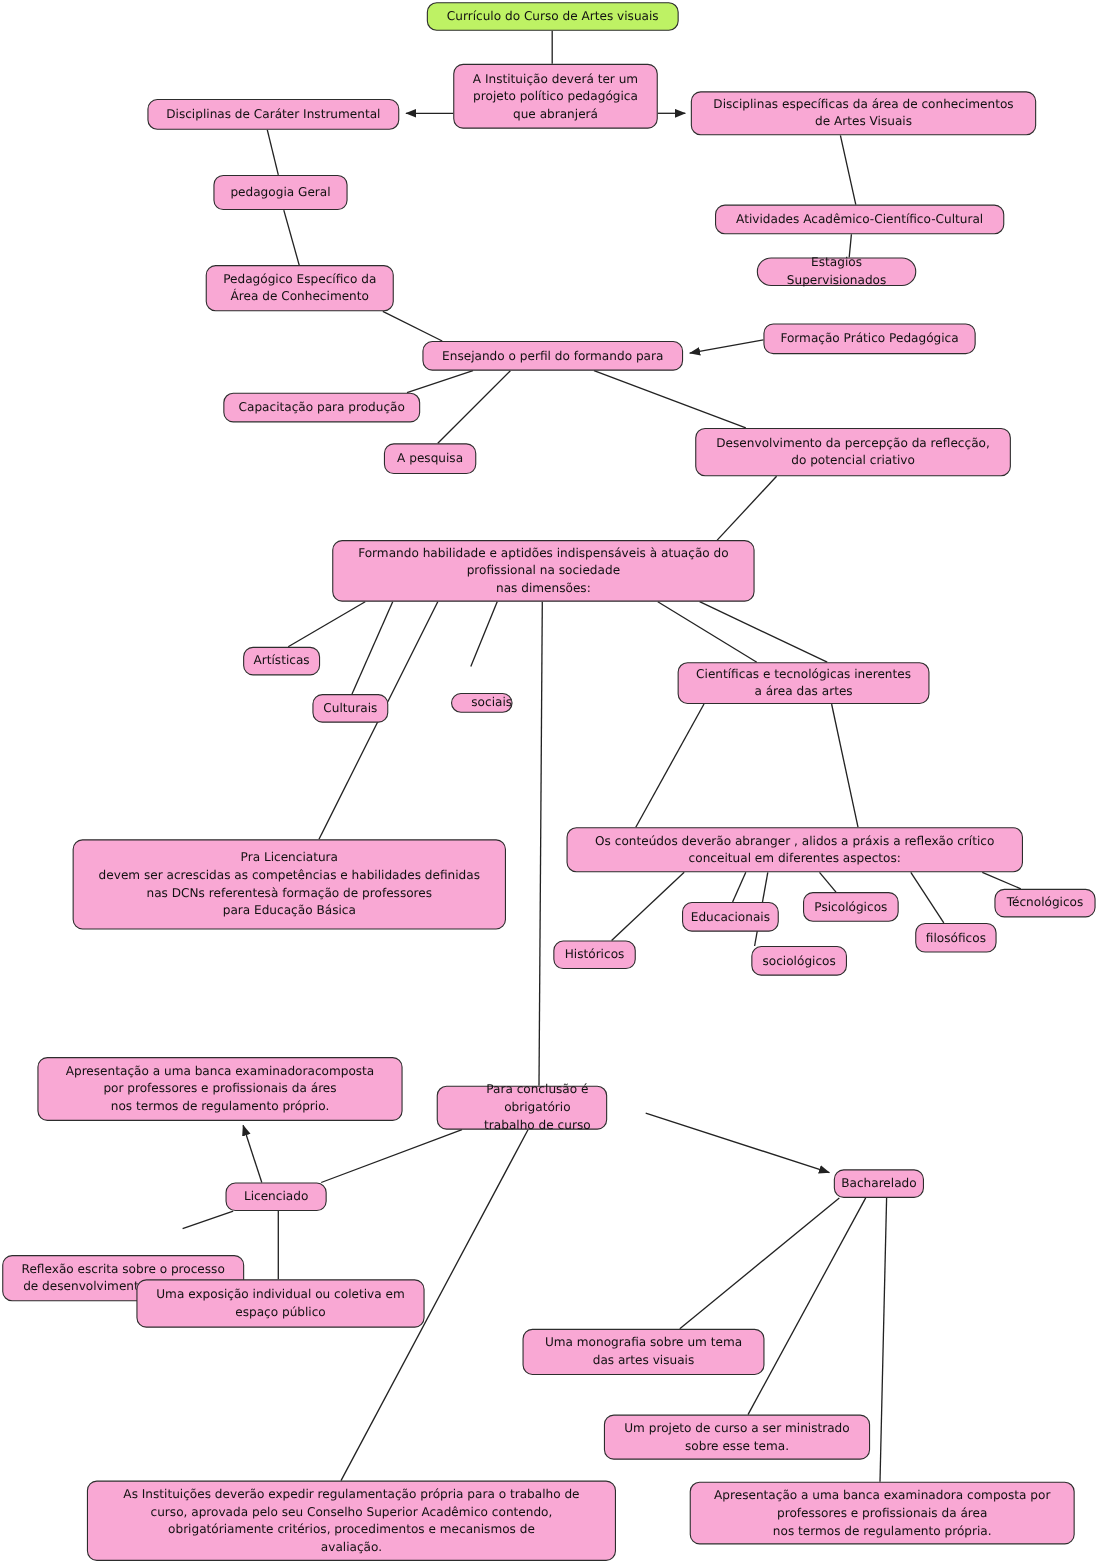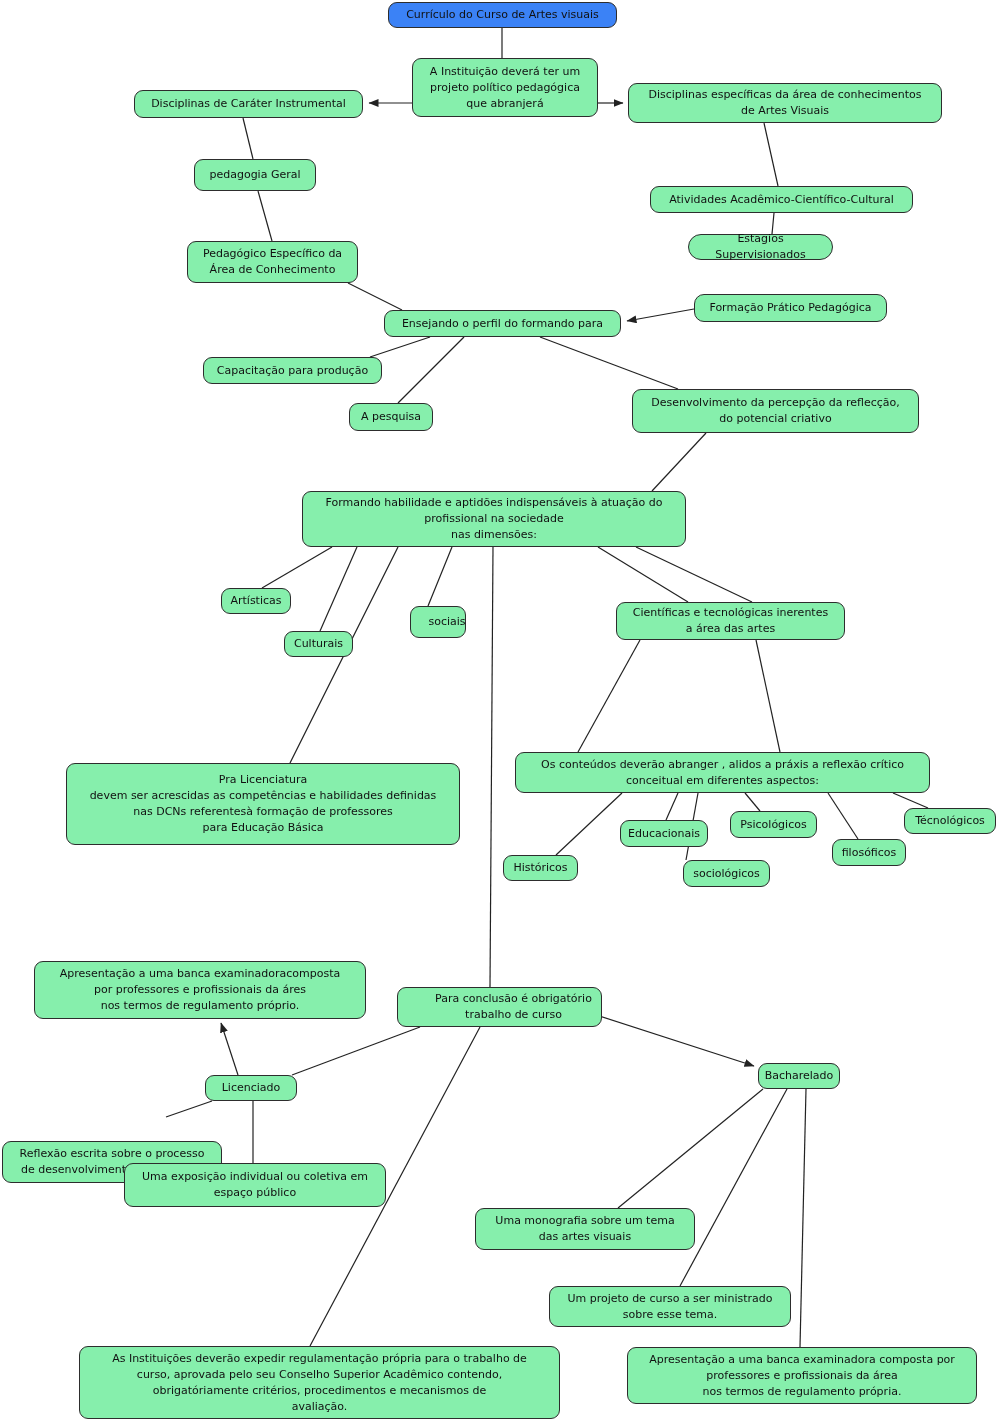"Currículo do Curso de Artes" .node.root { background: #3b82f6 -> #bef264 }
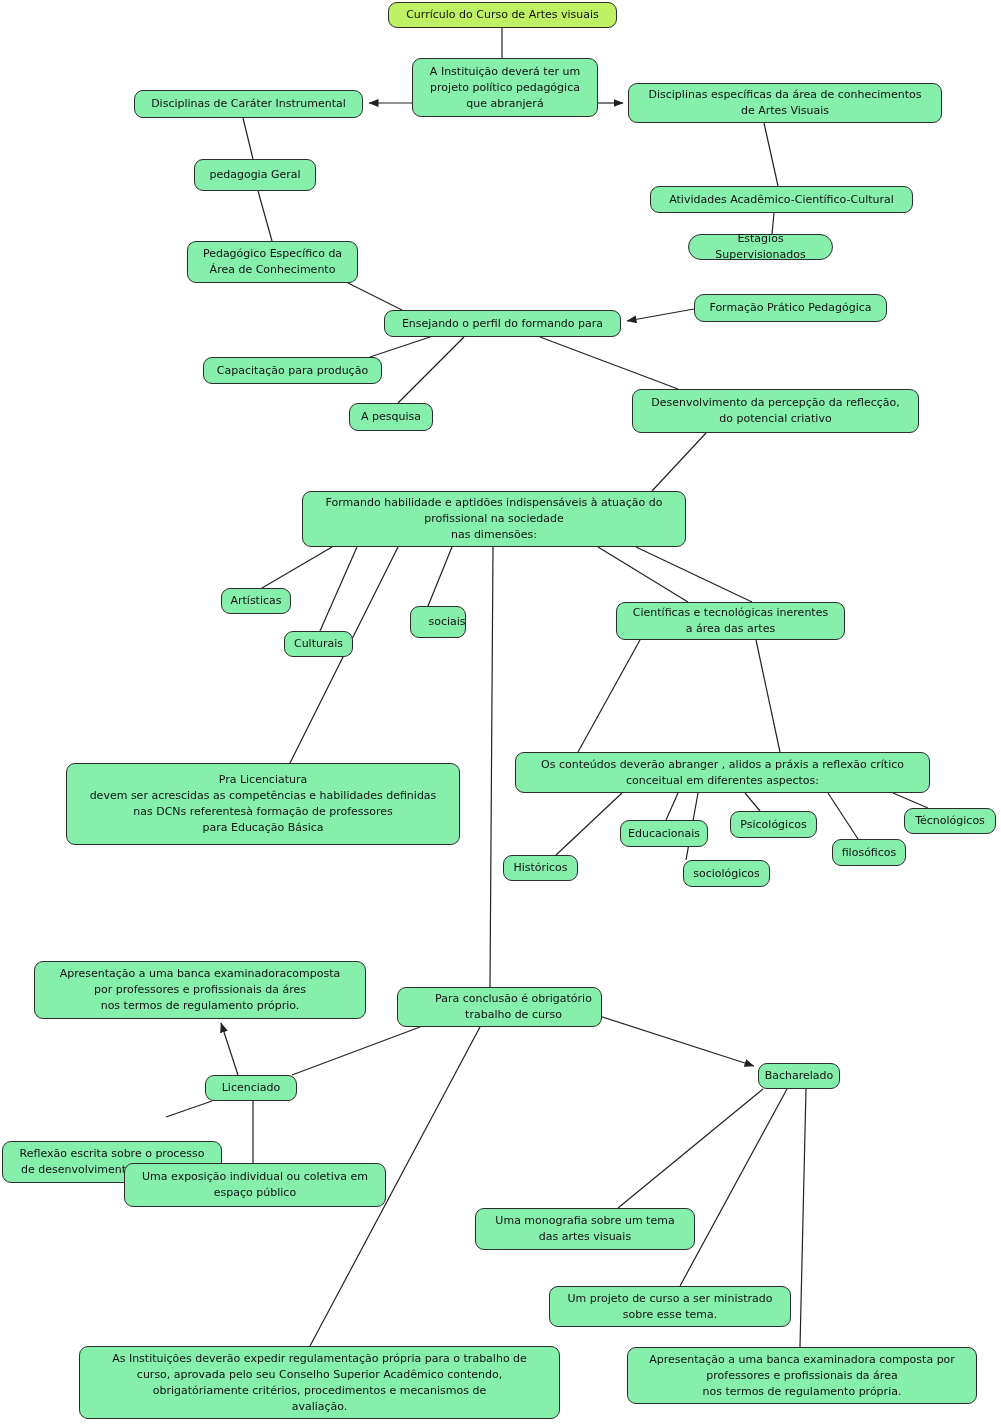"A Instituição deverá ter um" .node { background: #86efac -> #f9a8d4 }
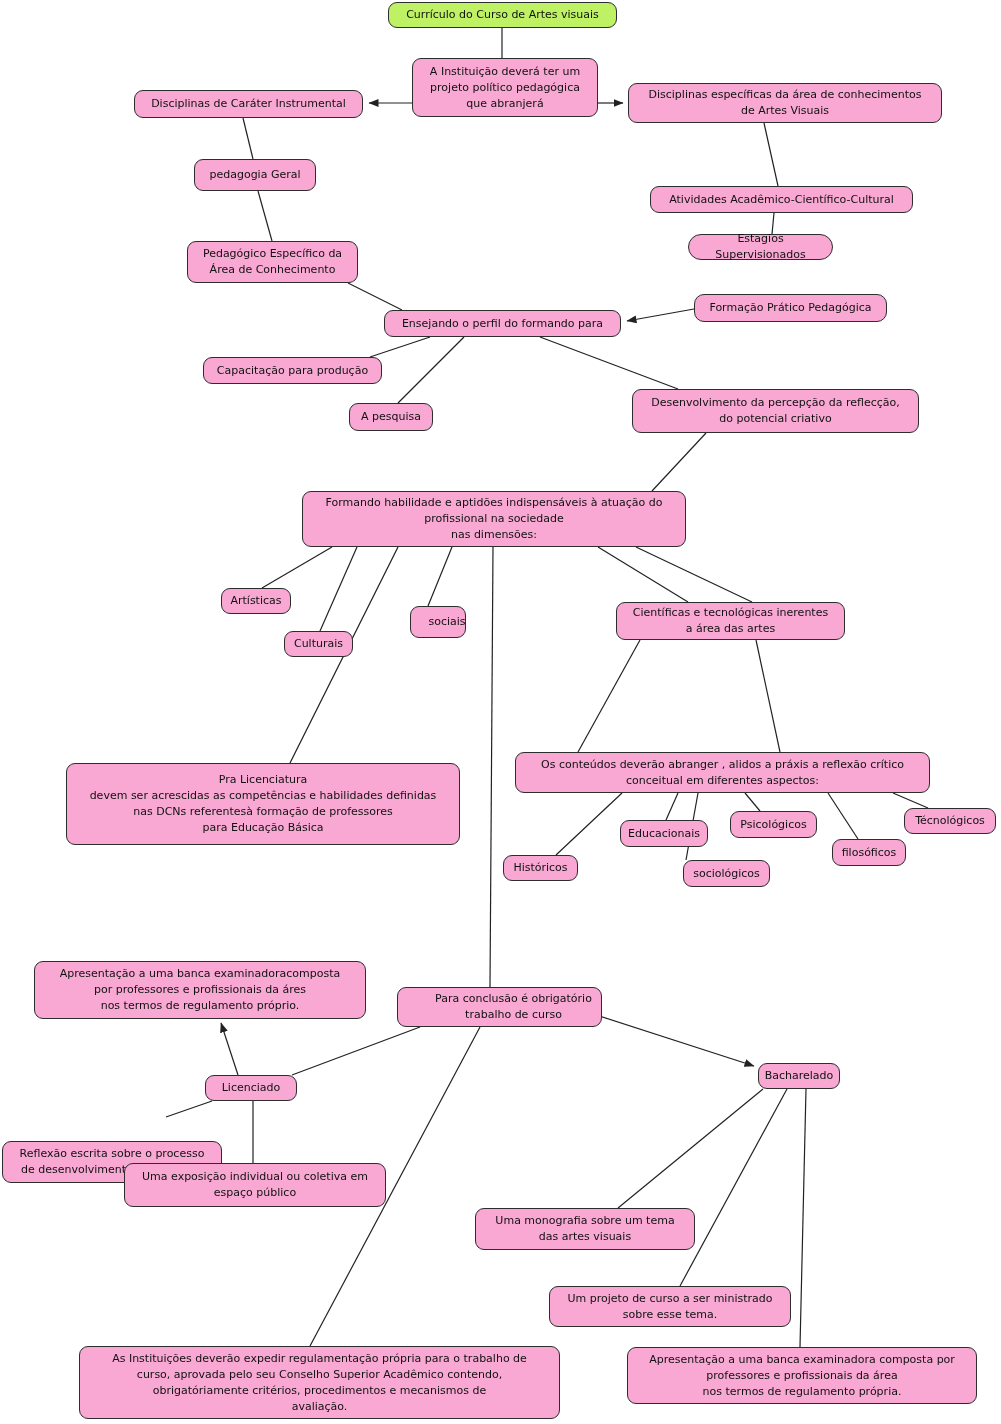"Formação Prático Pedagógica" div.node { border-radius: 10px -> none }
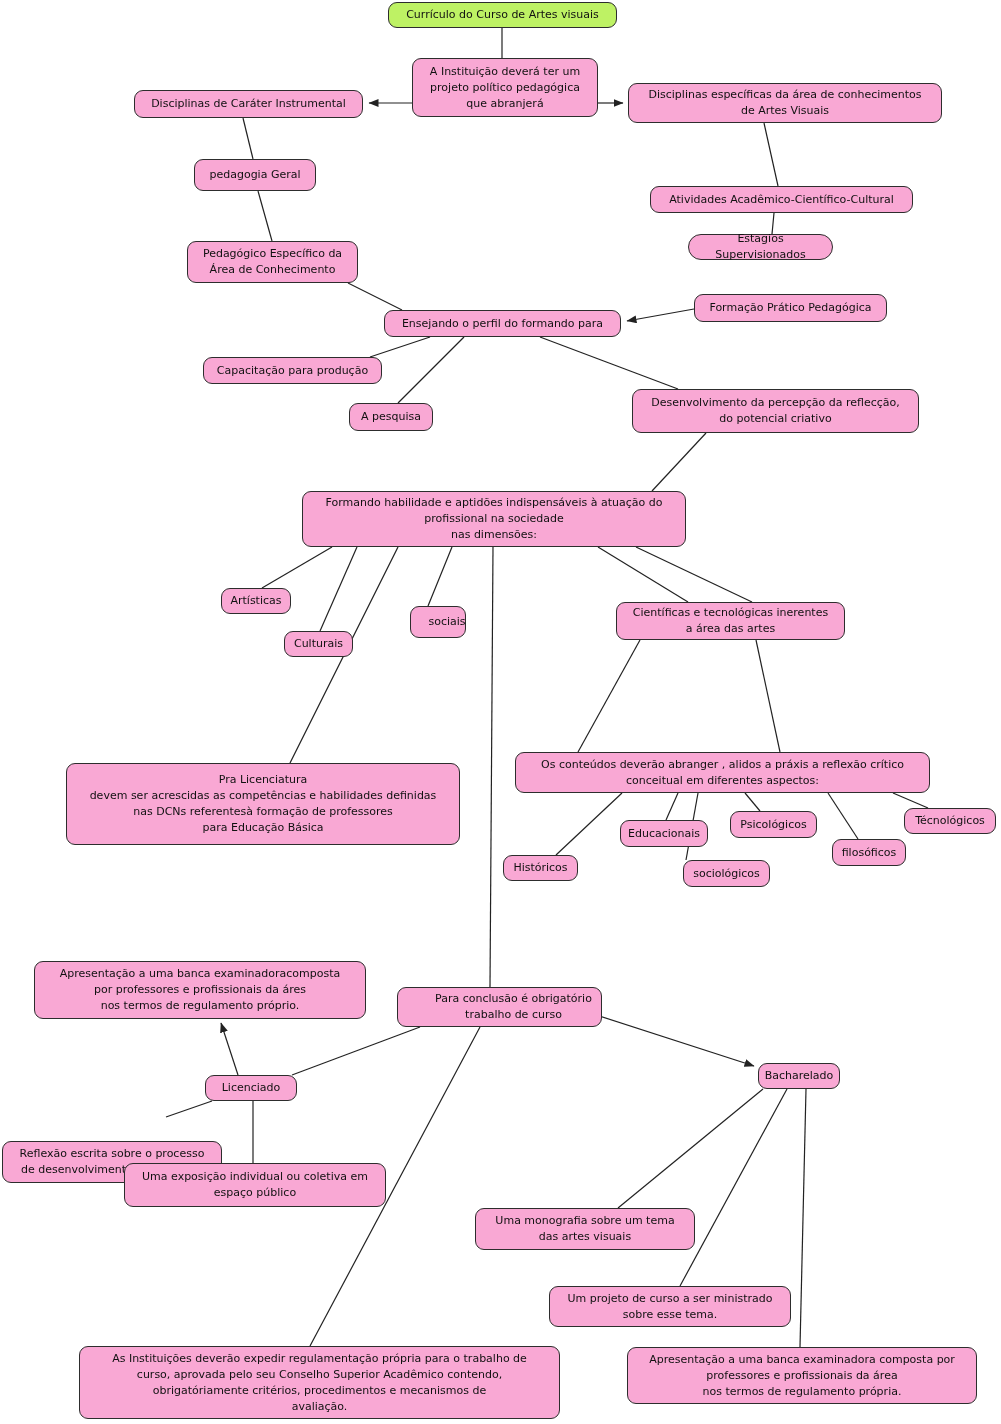"sociais" div.node { height: 32px -> 18px; top: 606px -> 630px }
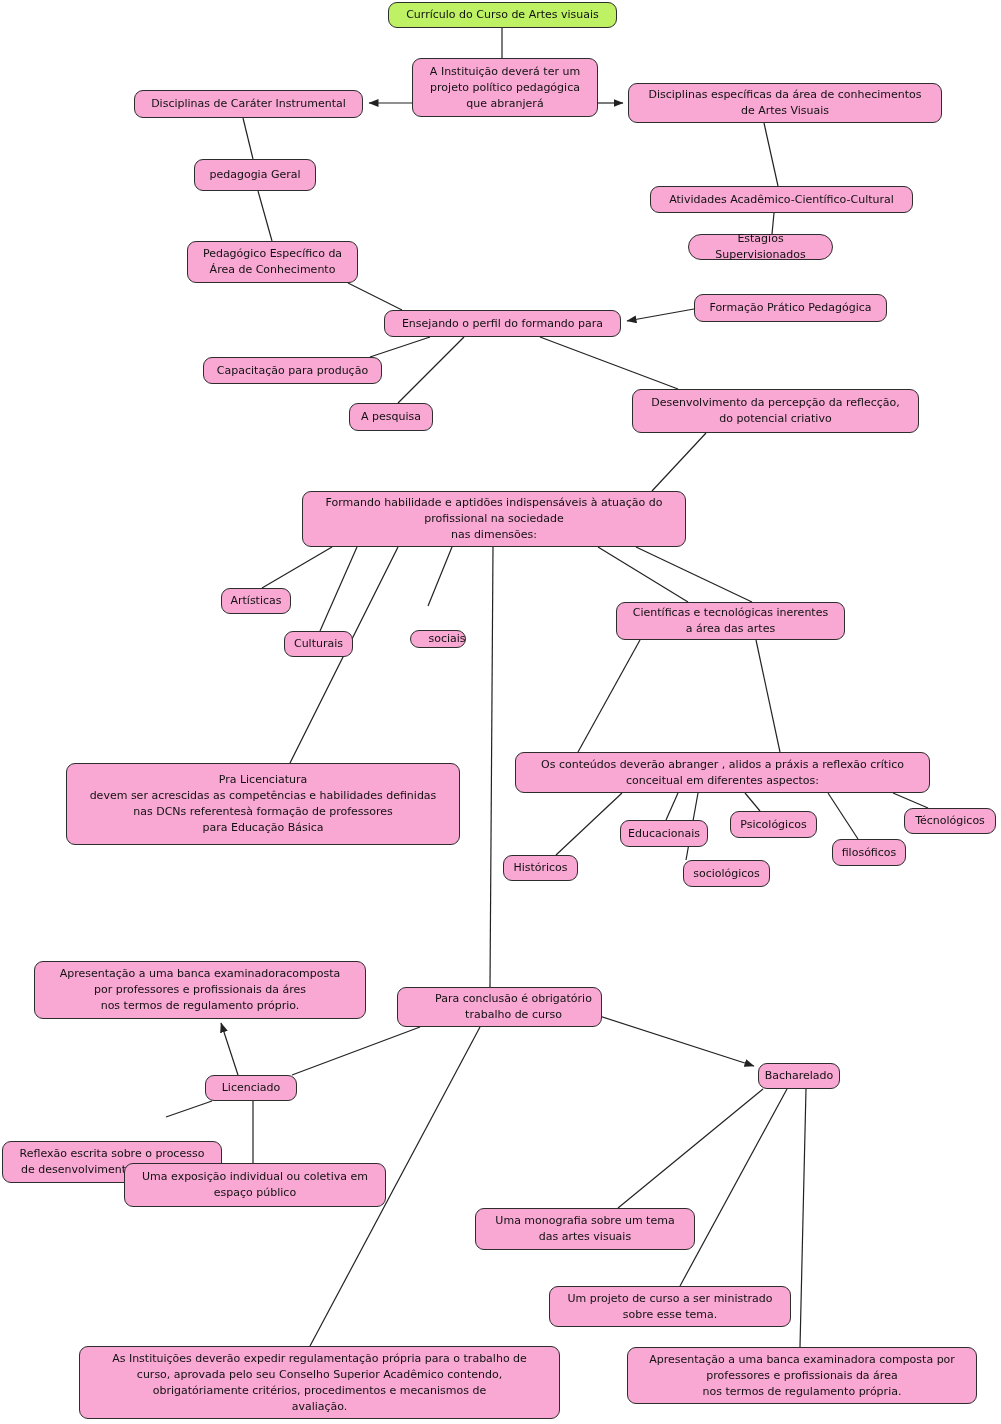"Para conclusão é obrigatório" div.node { width: 205px -> 155px }
